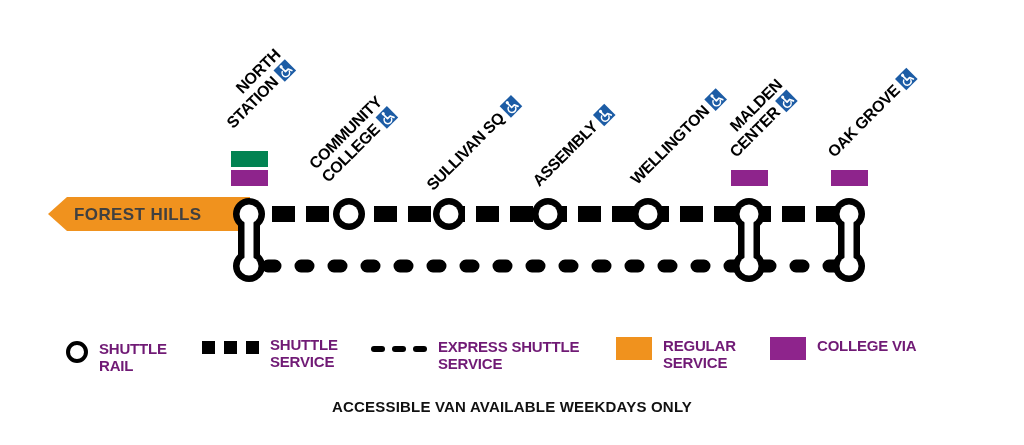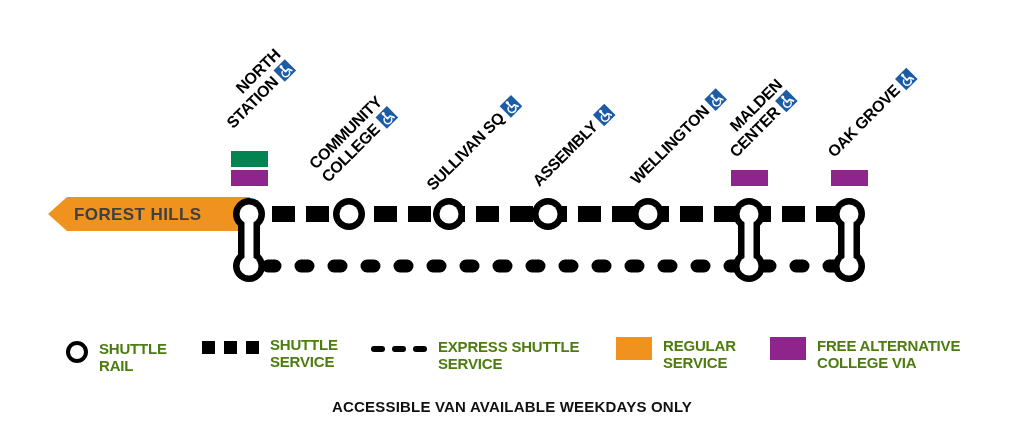"SHUTTLE" .legend-item { color: #4d7c0f -> #701a75 }
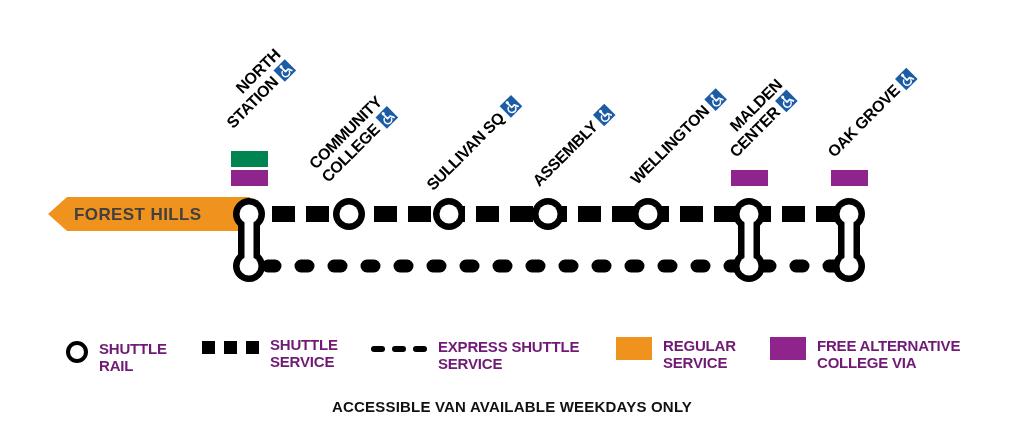"FREE ALTERNATIVE" div { html: <div>FREE ALTERNATIVE</div> -> none }
